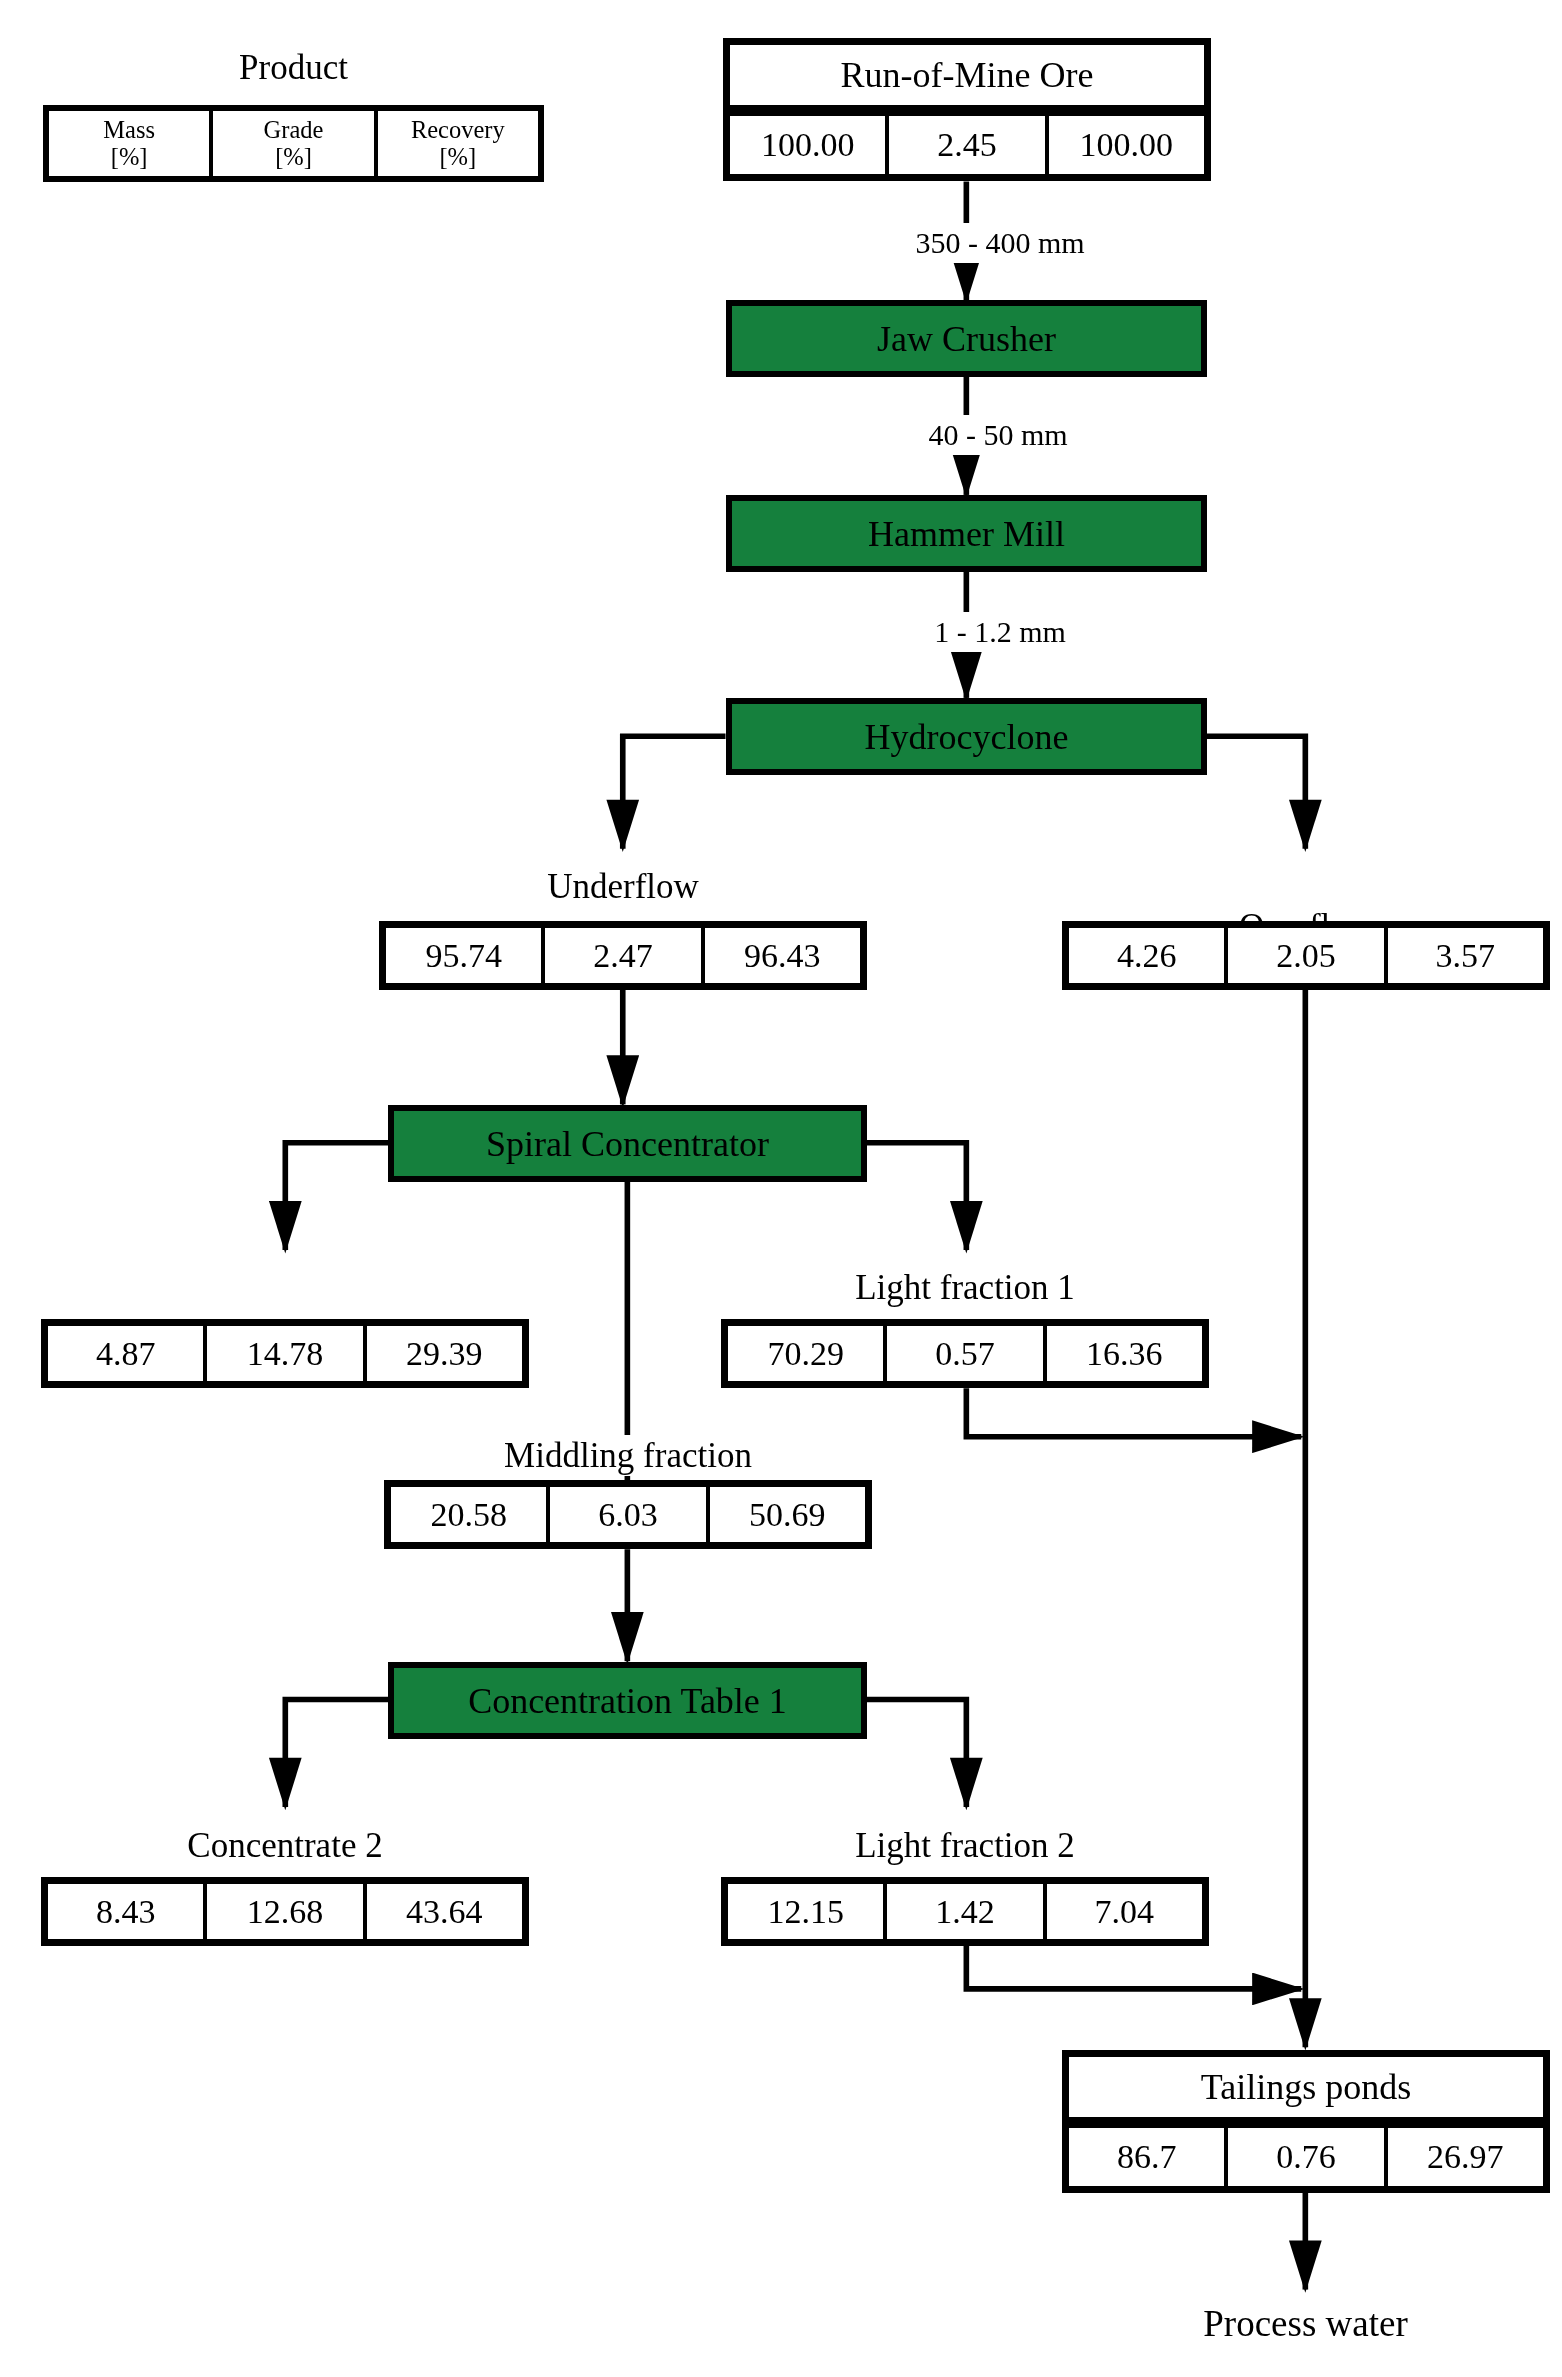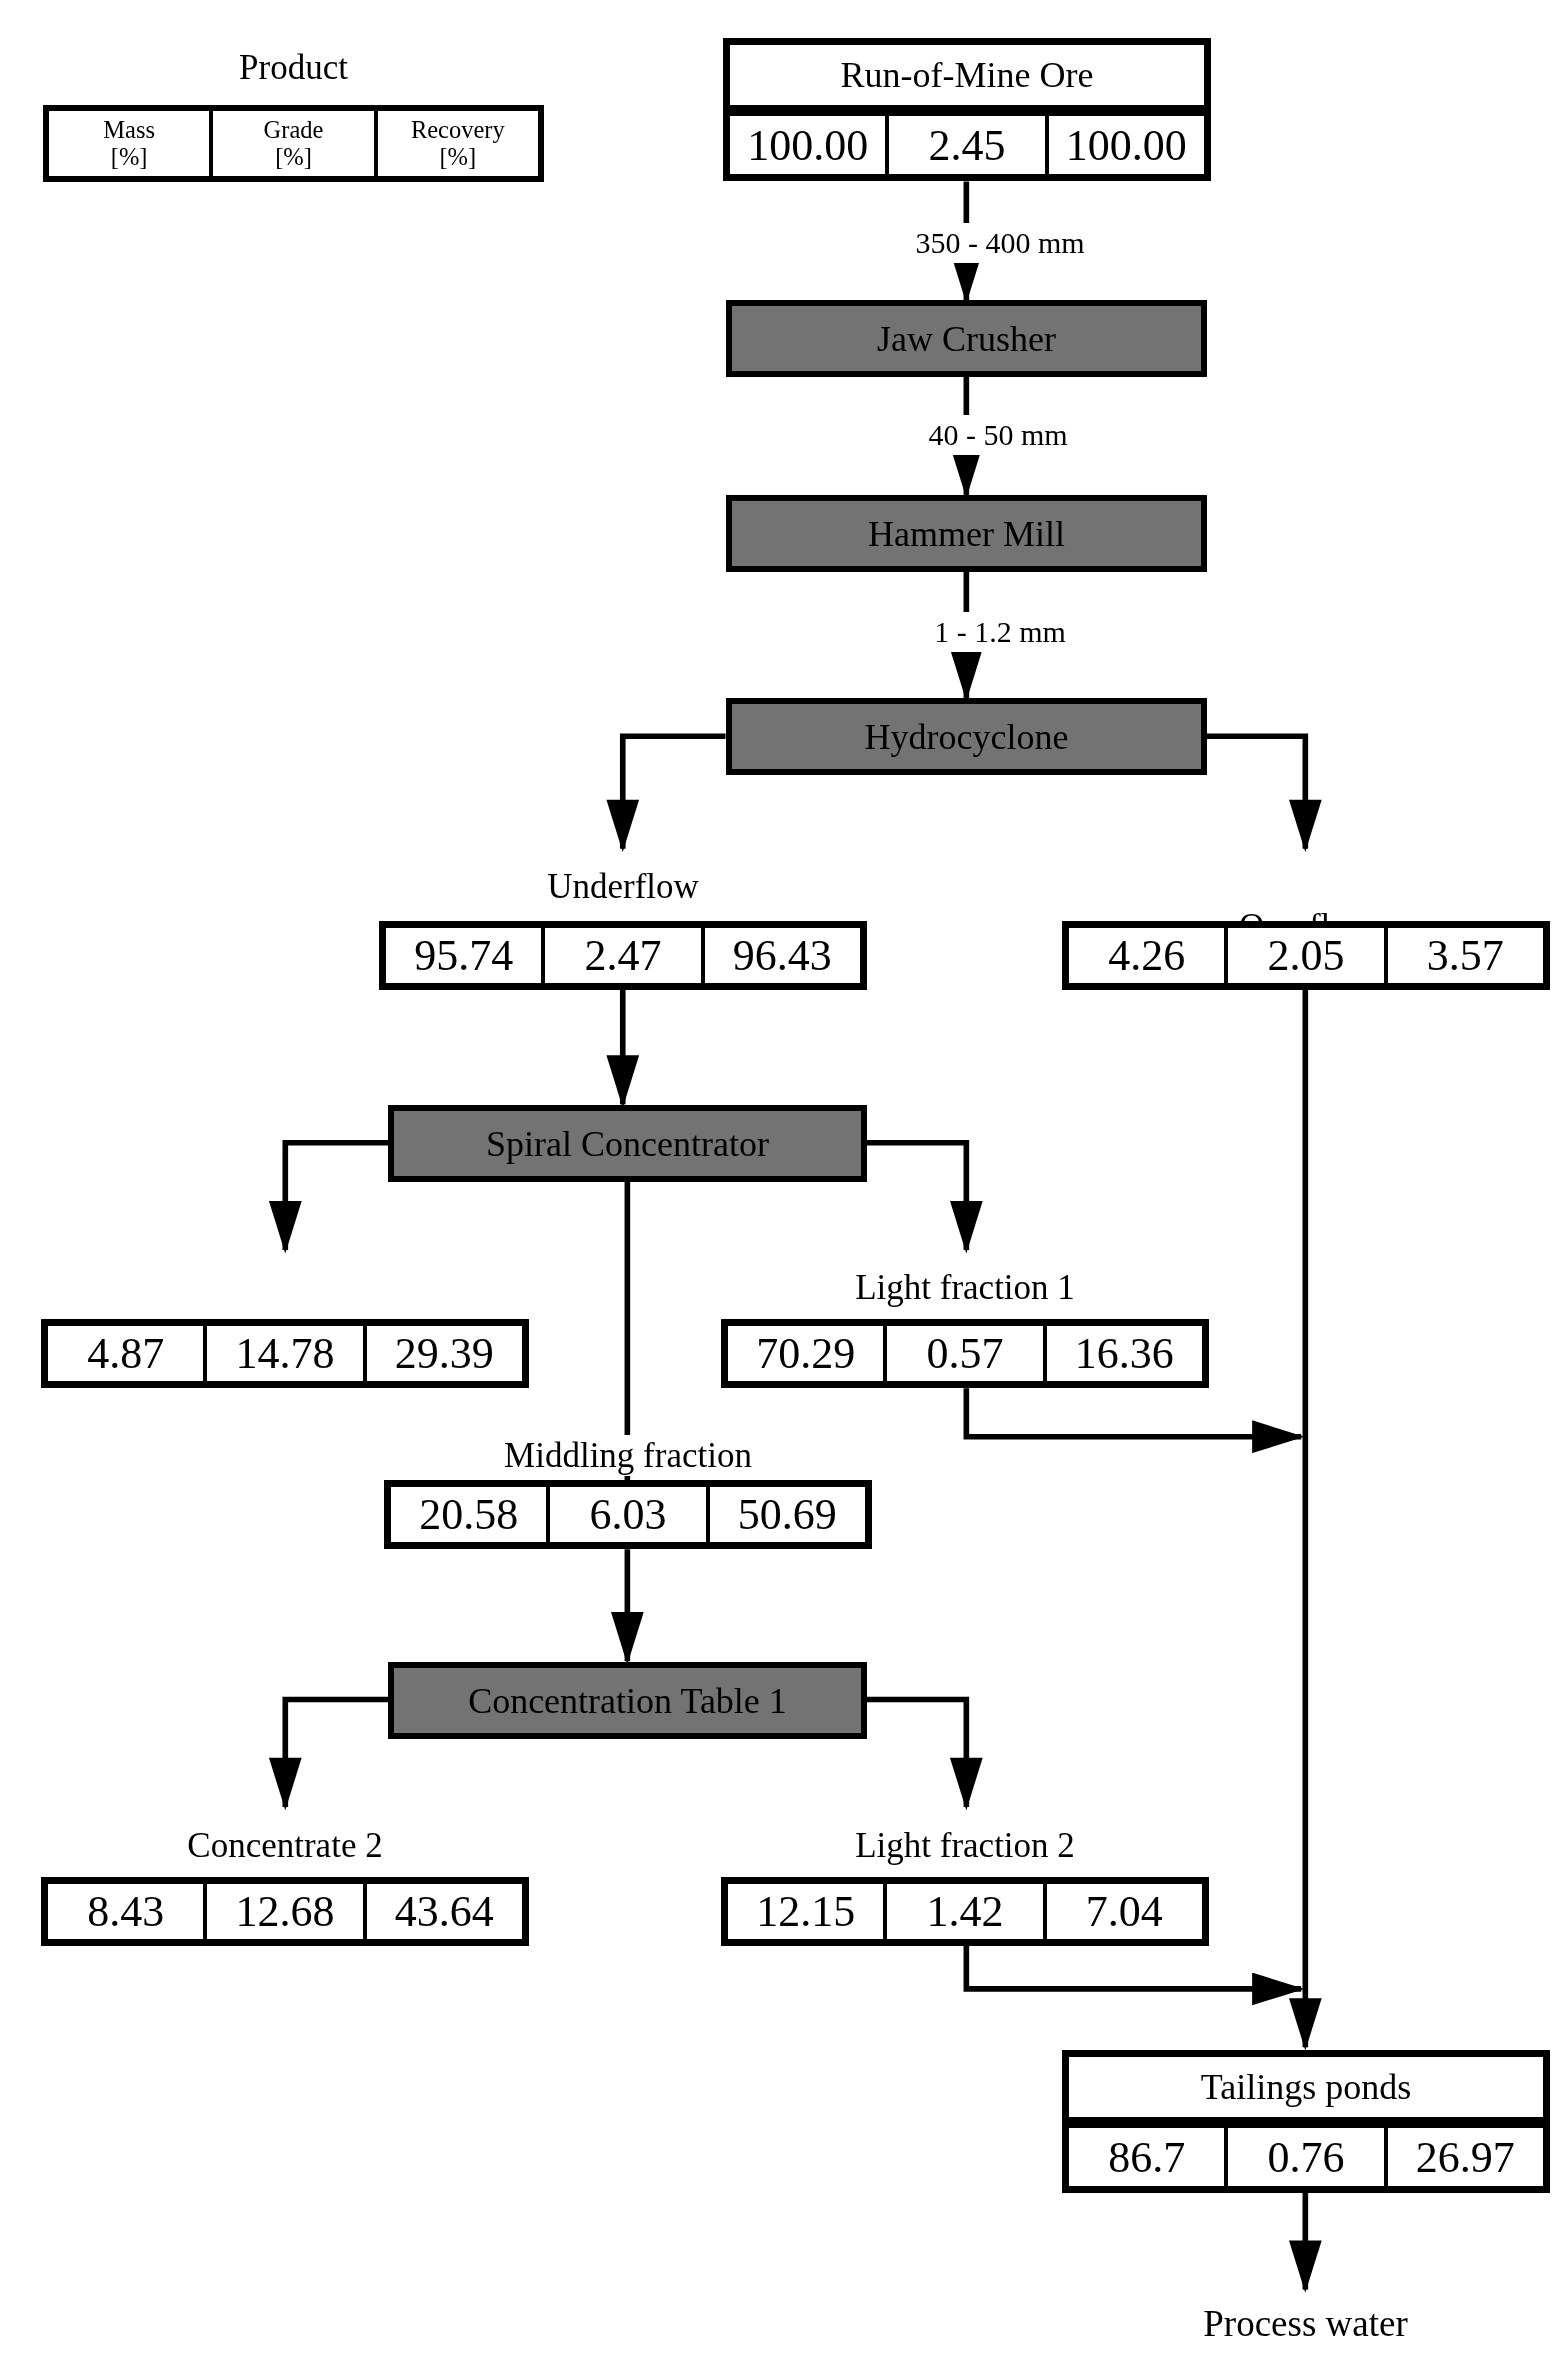"100.00" .vcell { font-size: 44px -> 34px }
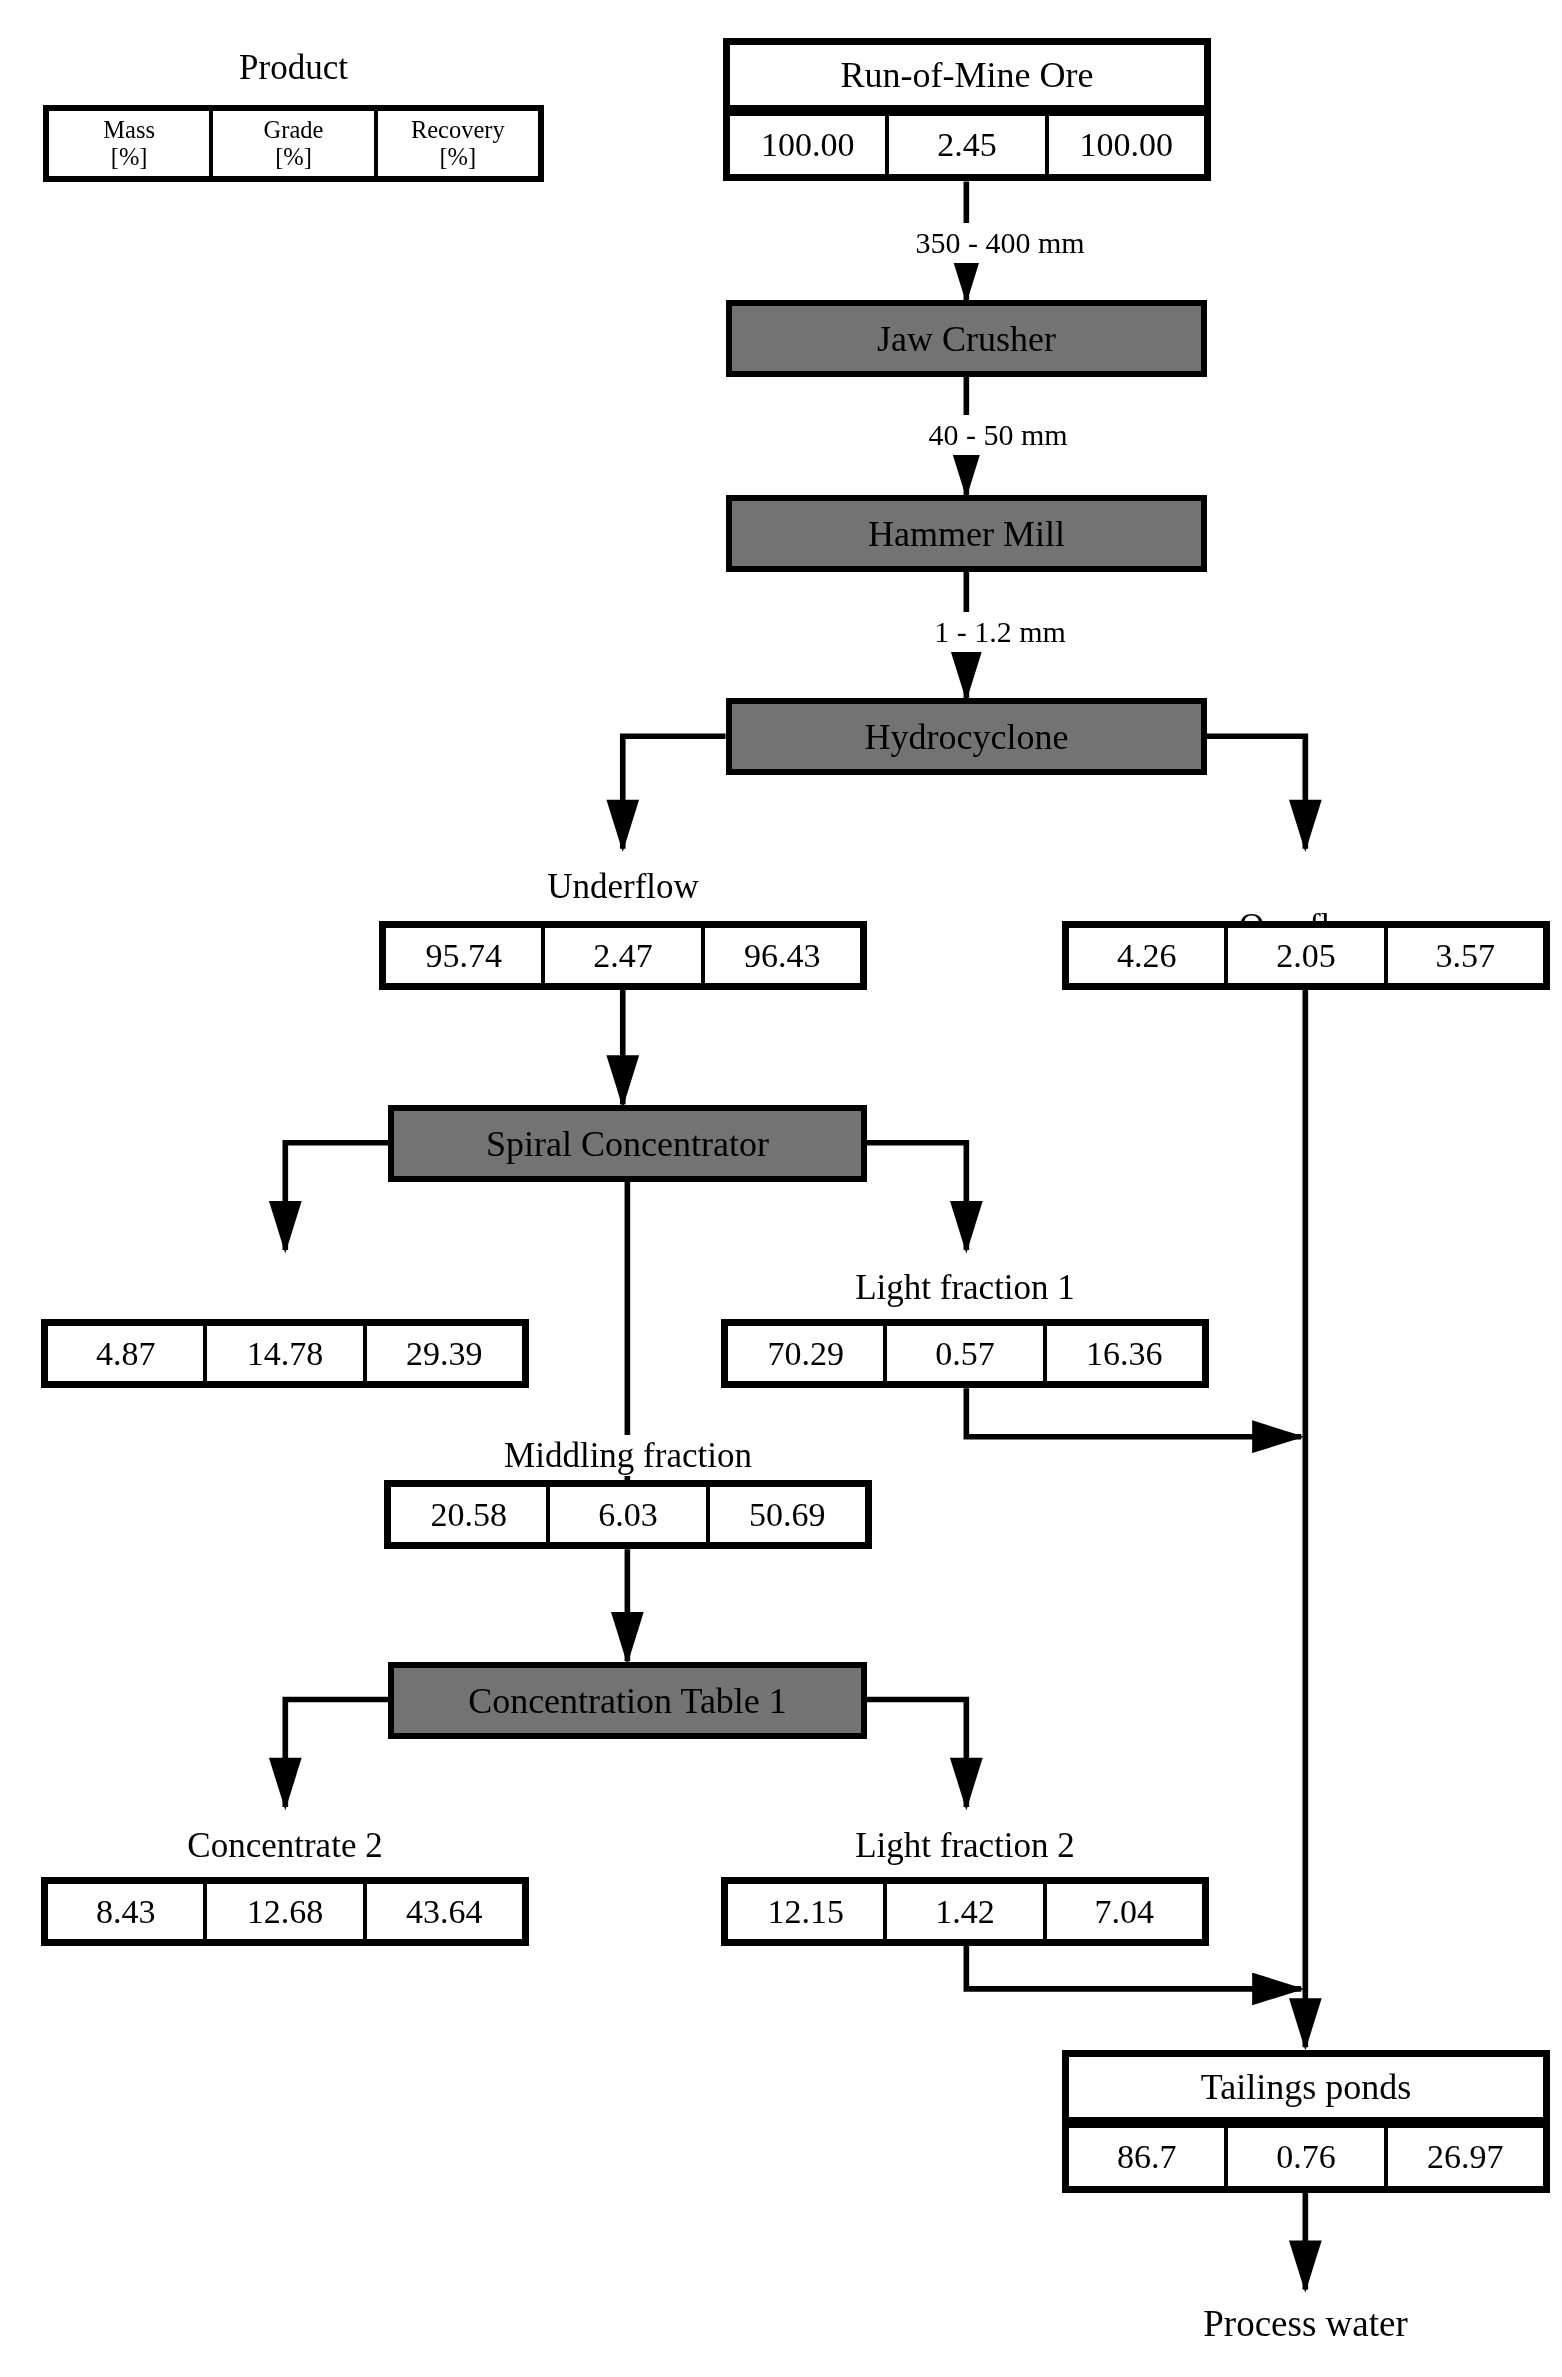"Jaw Crusher" .pbox { background: #737373 -> #15803d }
